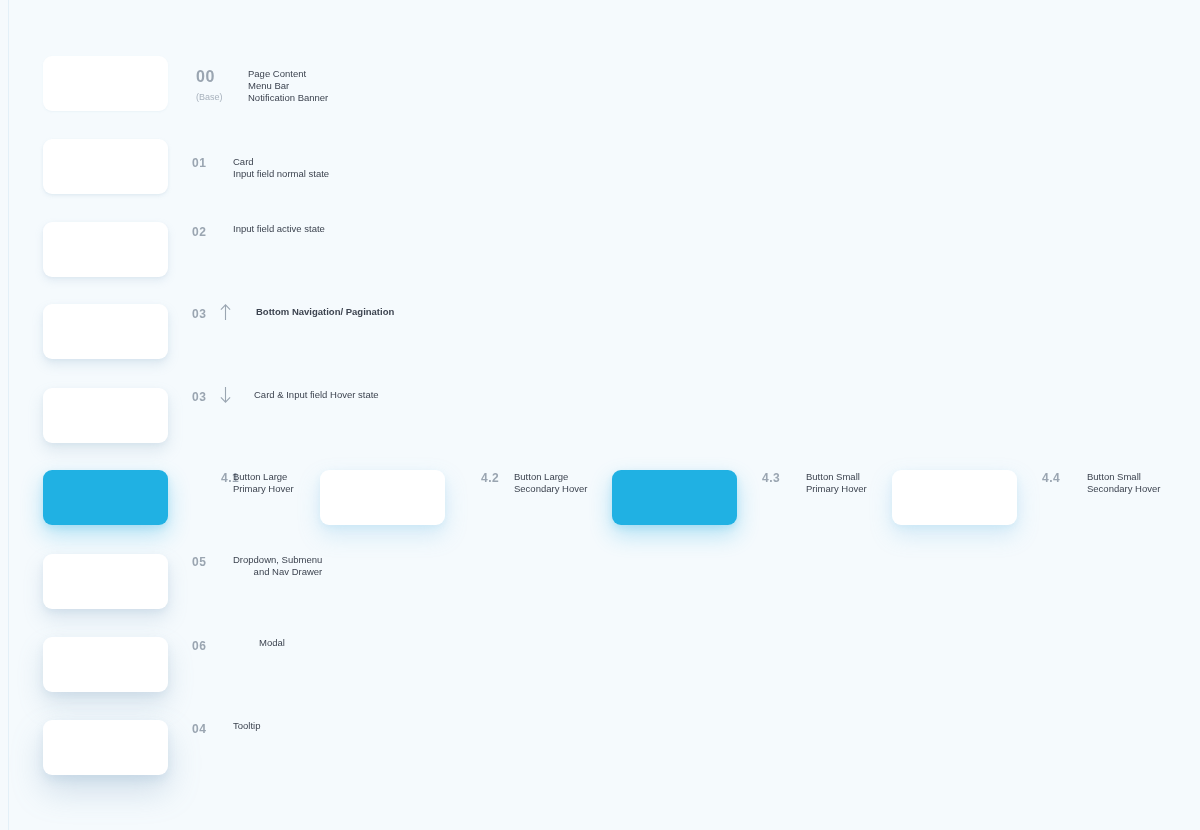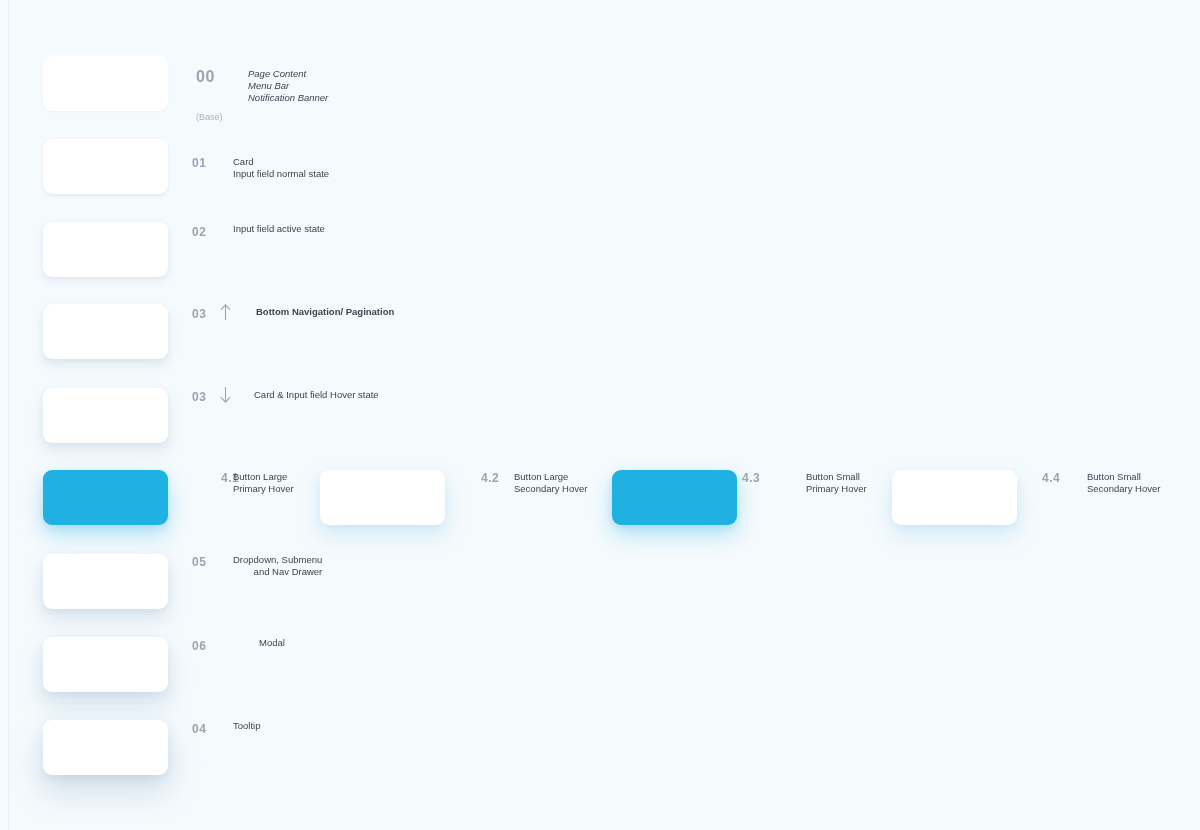"Page Content" div.desc { font-style: italic -> none }
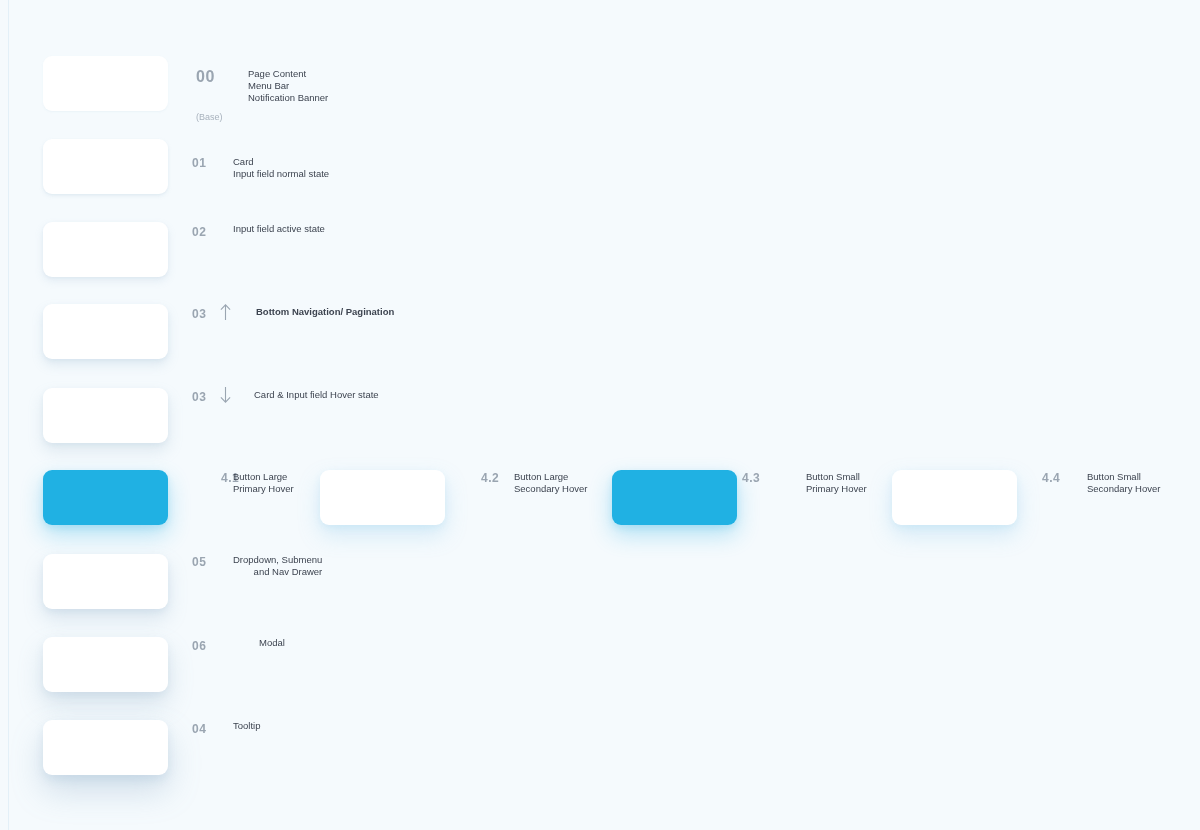"(Base)" div.idx-sub { margin-top: 20px -> none }
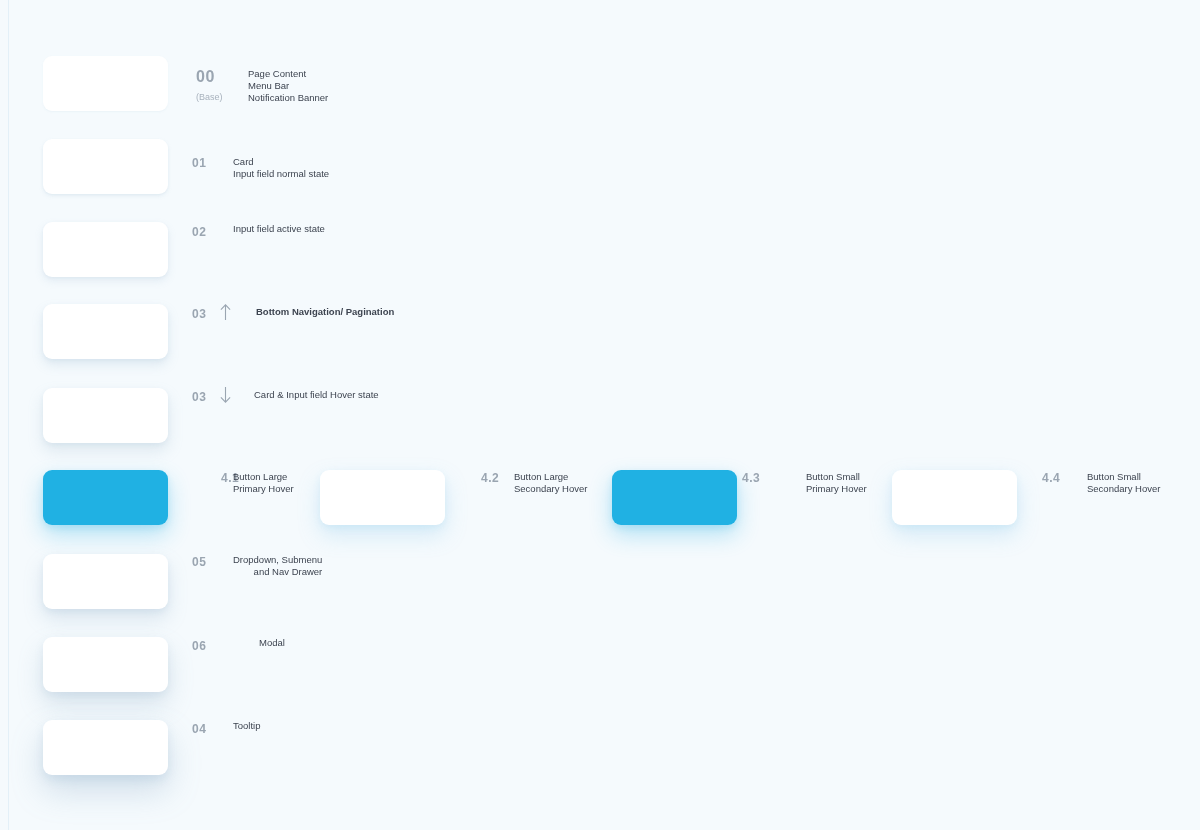"4.3" div.idx { left: 742px -> 762px }
